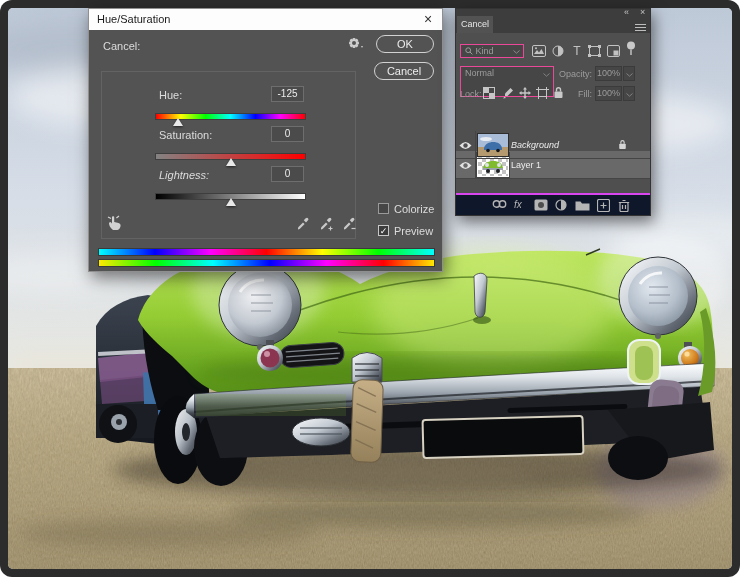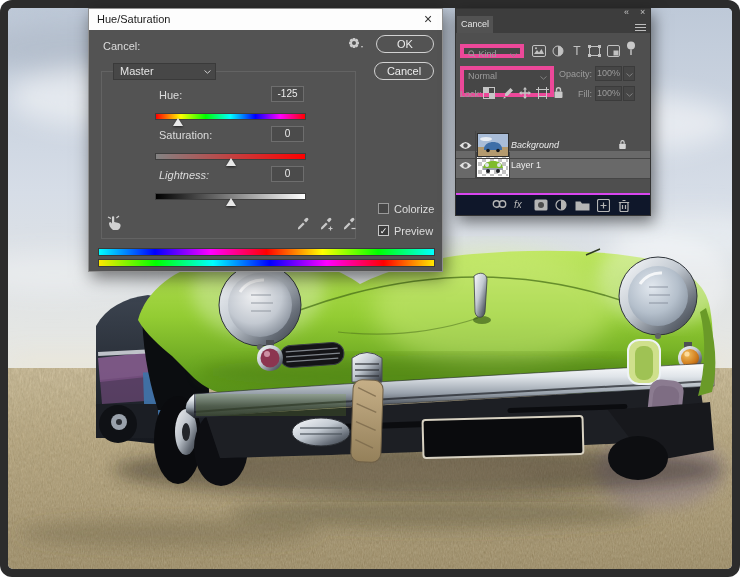"Kind" .dd2 { border: 4px solid #ec4899 -> 1px solid #ec4899 }
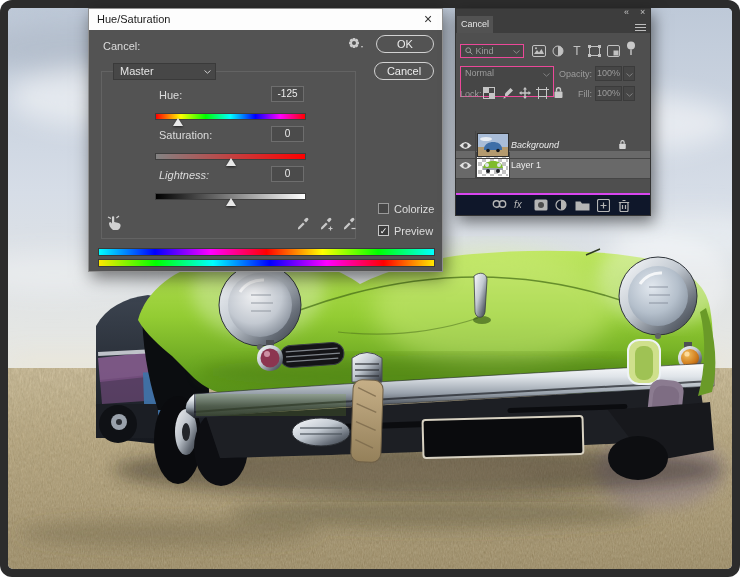"Master" div.dd { html: <div> <span>Master</span> <span> <svg> <polyline></polyline> </svg> </span> </div> -> none }
